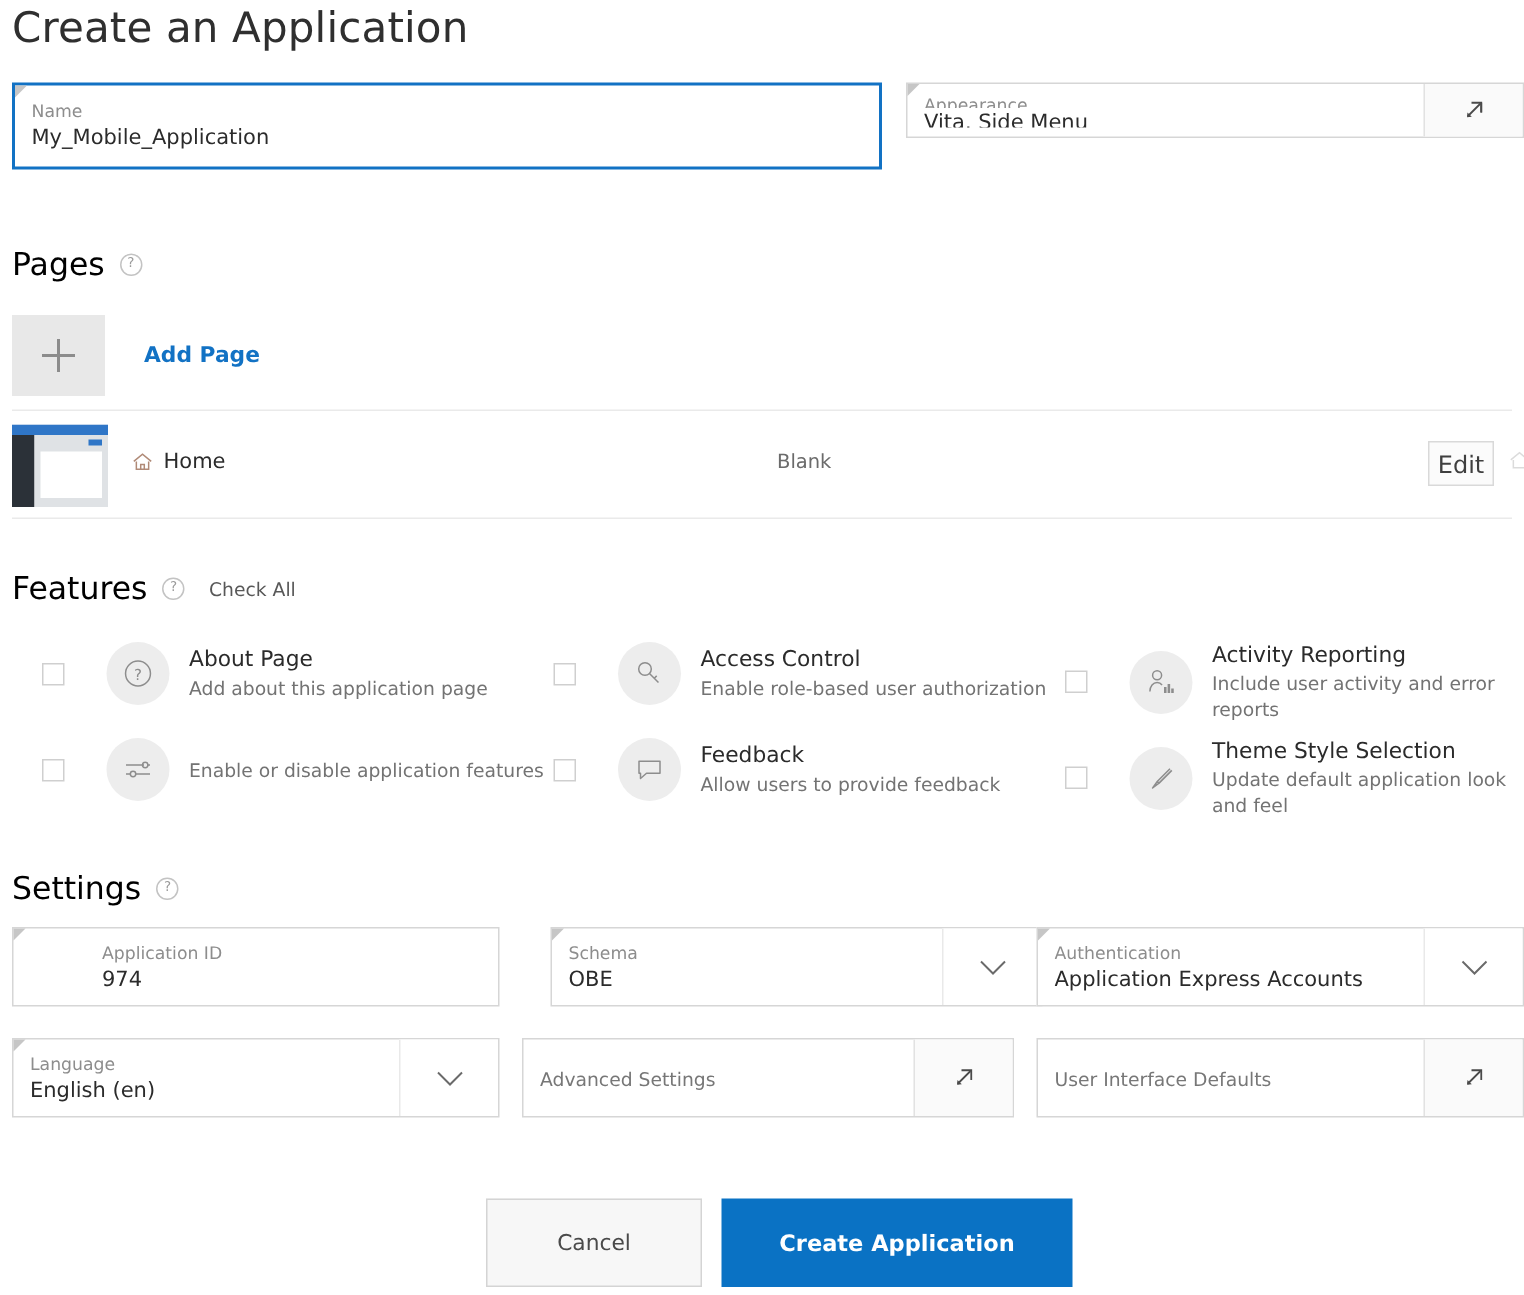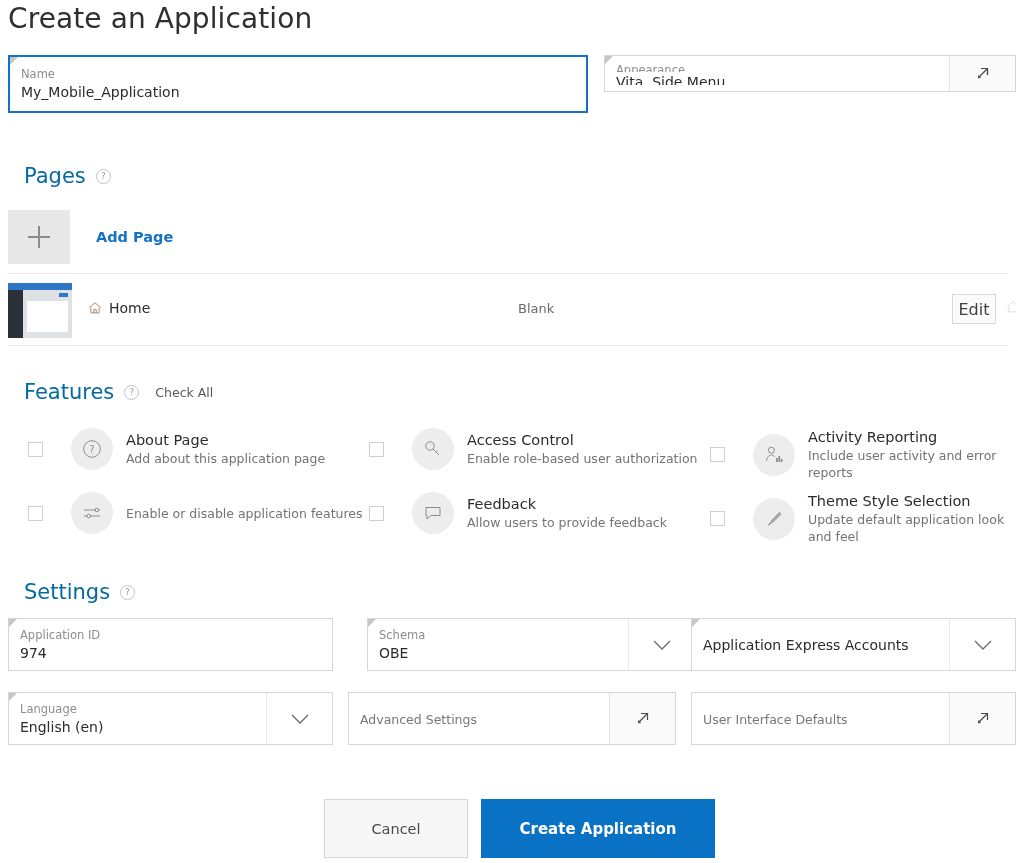"Pages" .section-head .h { color: #0369a1 -> #000000; margin-left: 16px -> none }
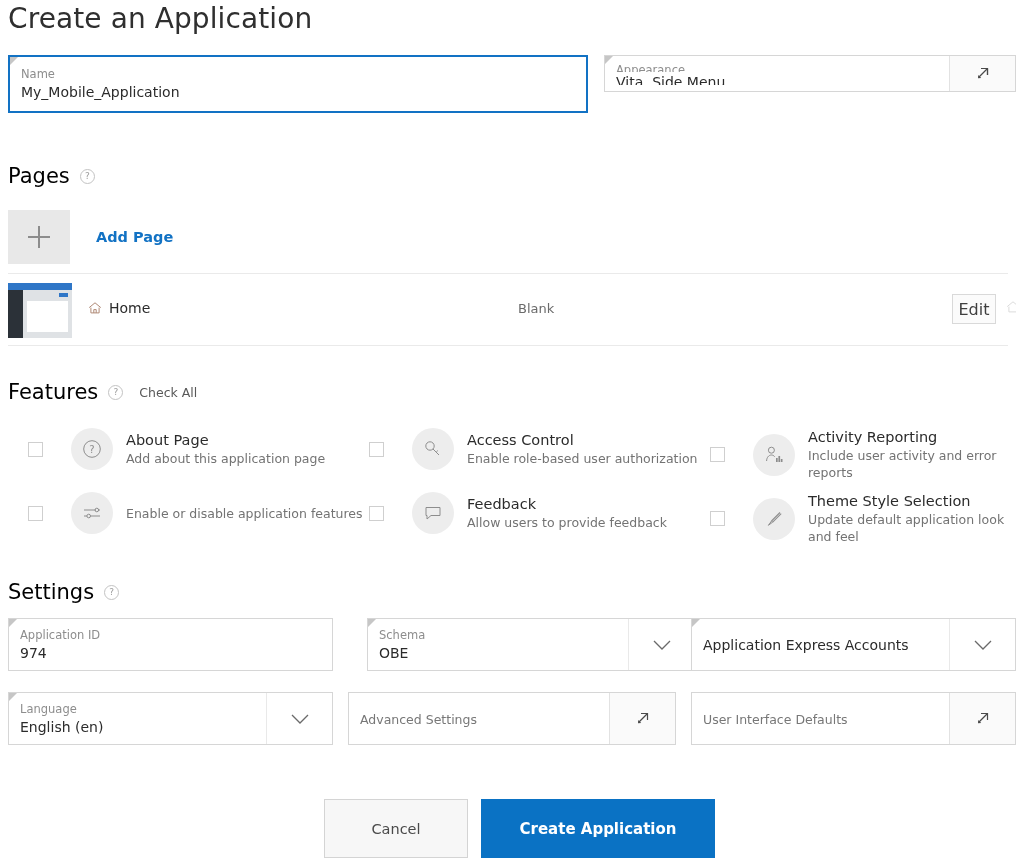"Application ID" div.field { padding-left: none -> 48px }
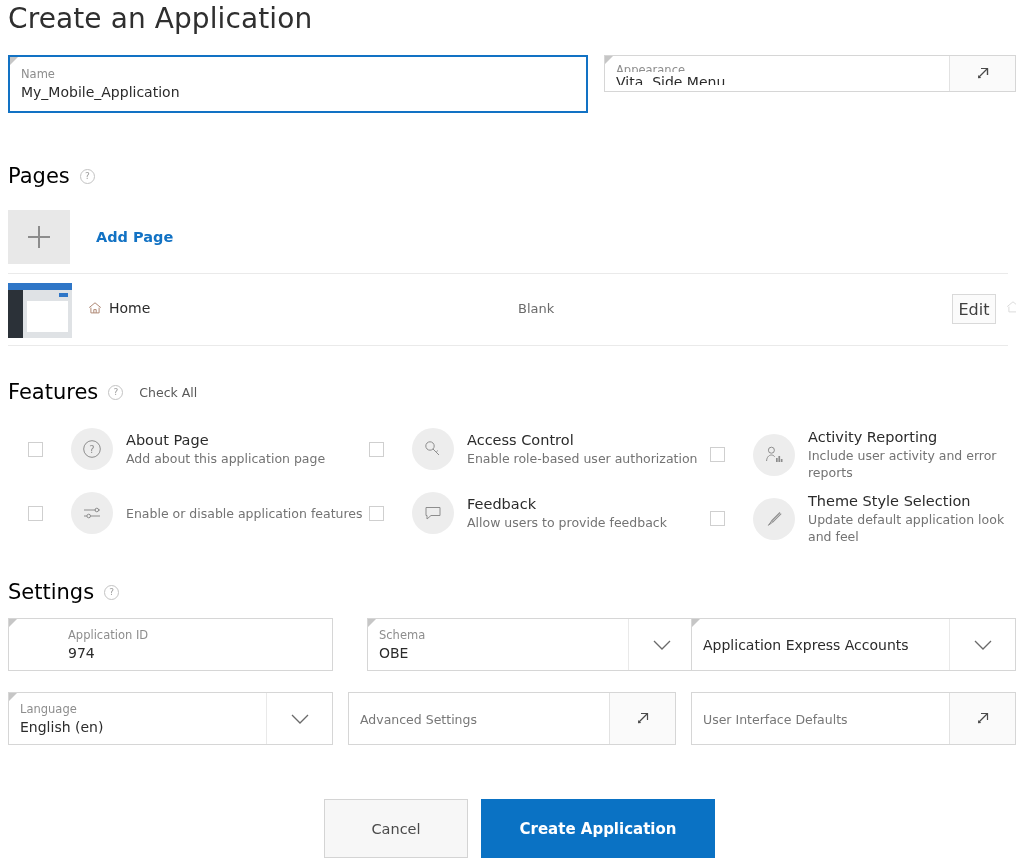"Authentication" div.field-label { html: none -> <div>Authentication</div> }
